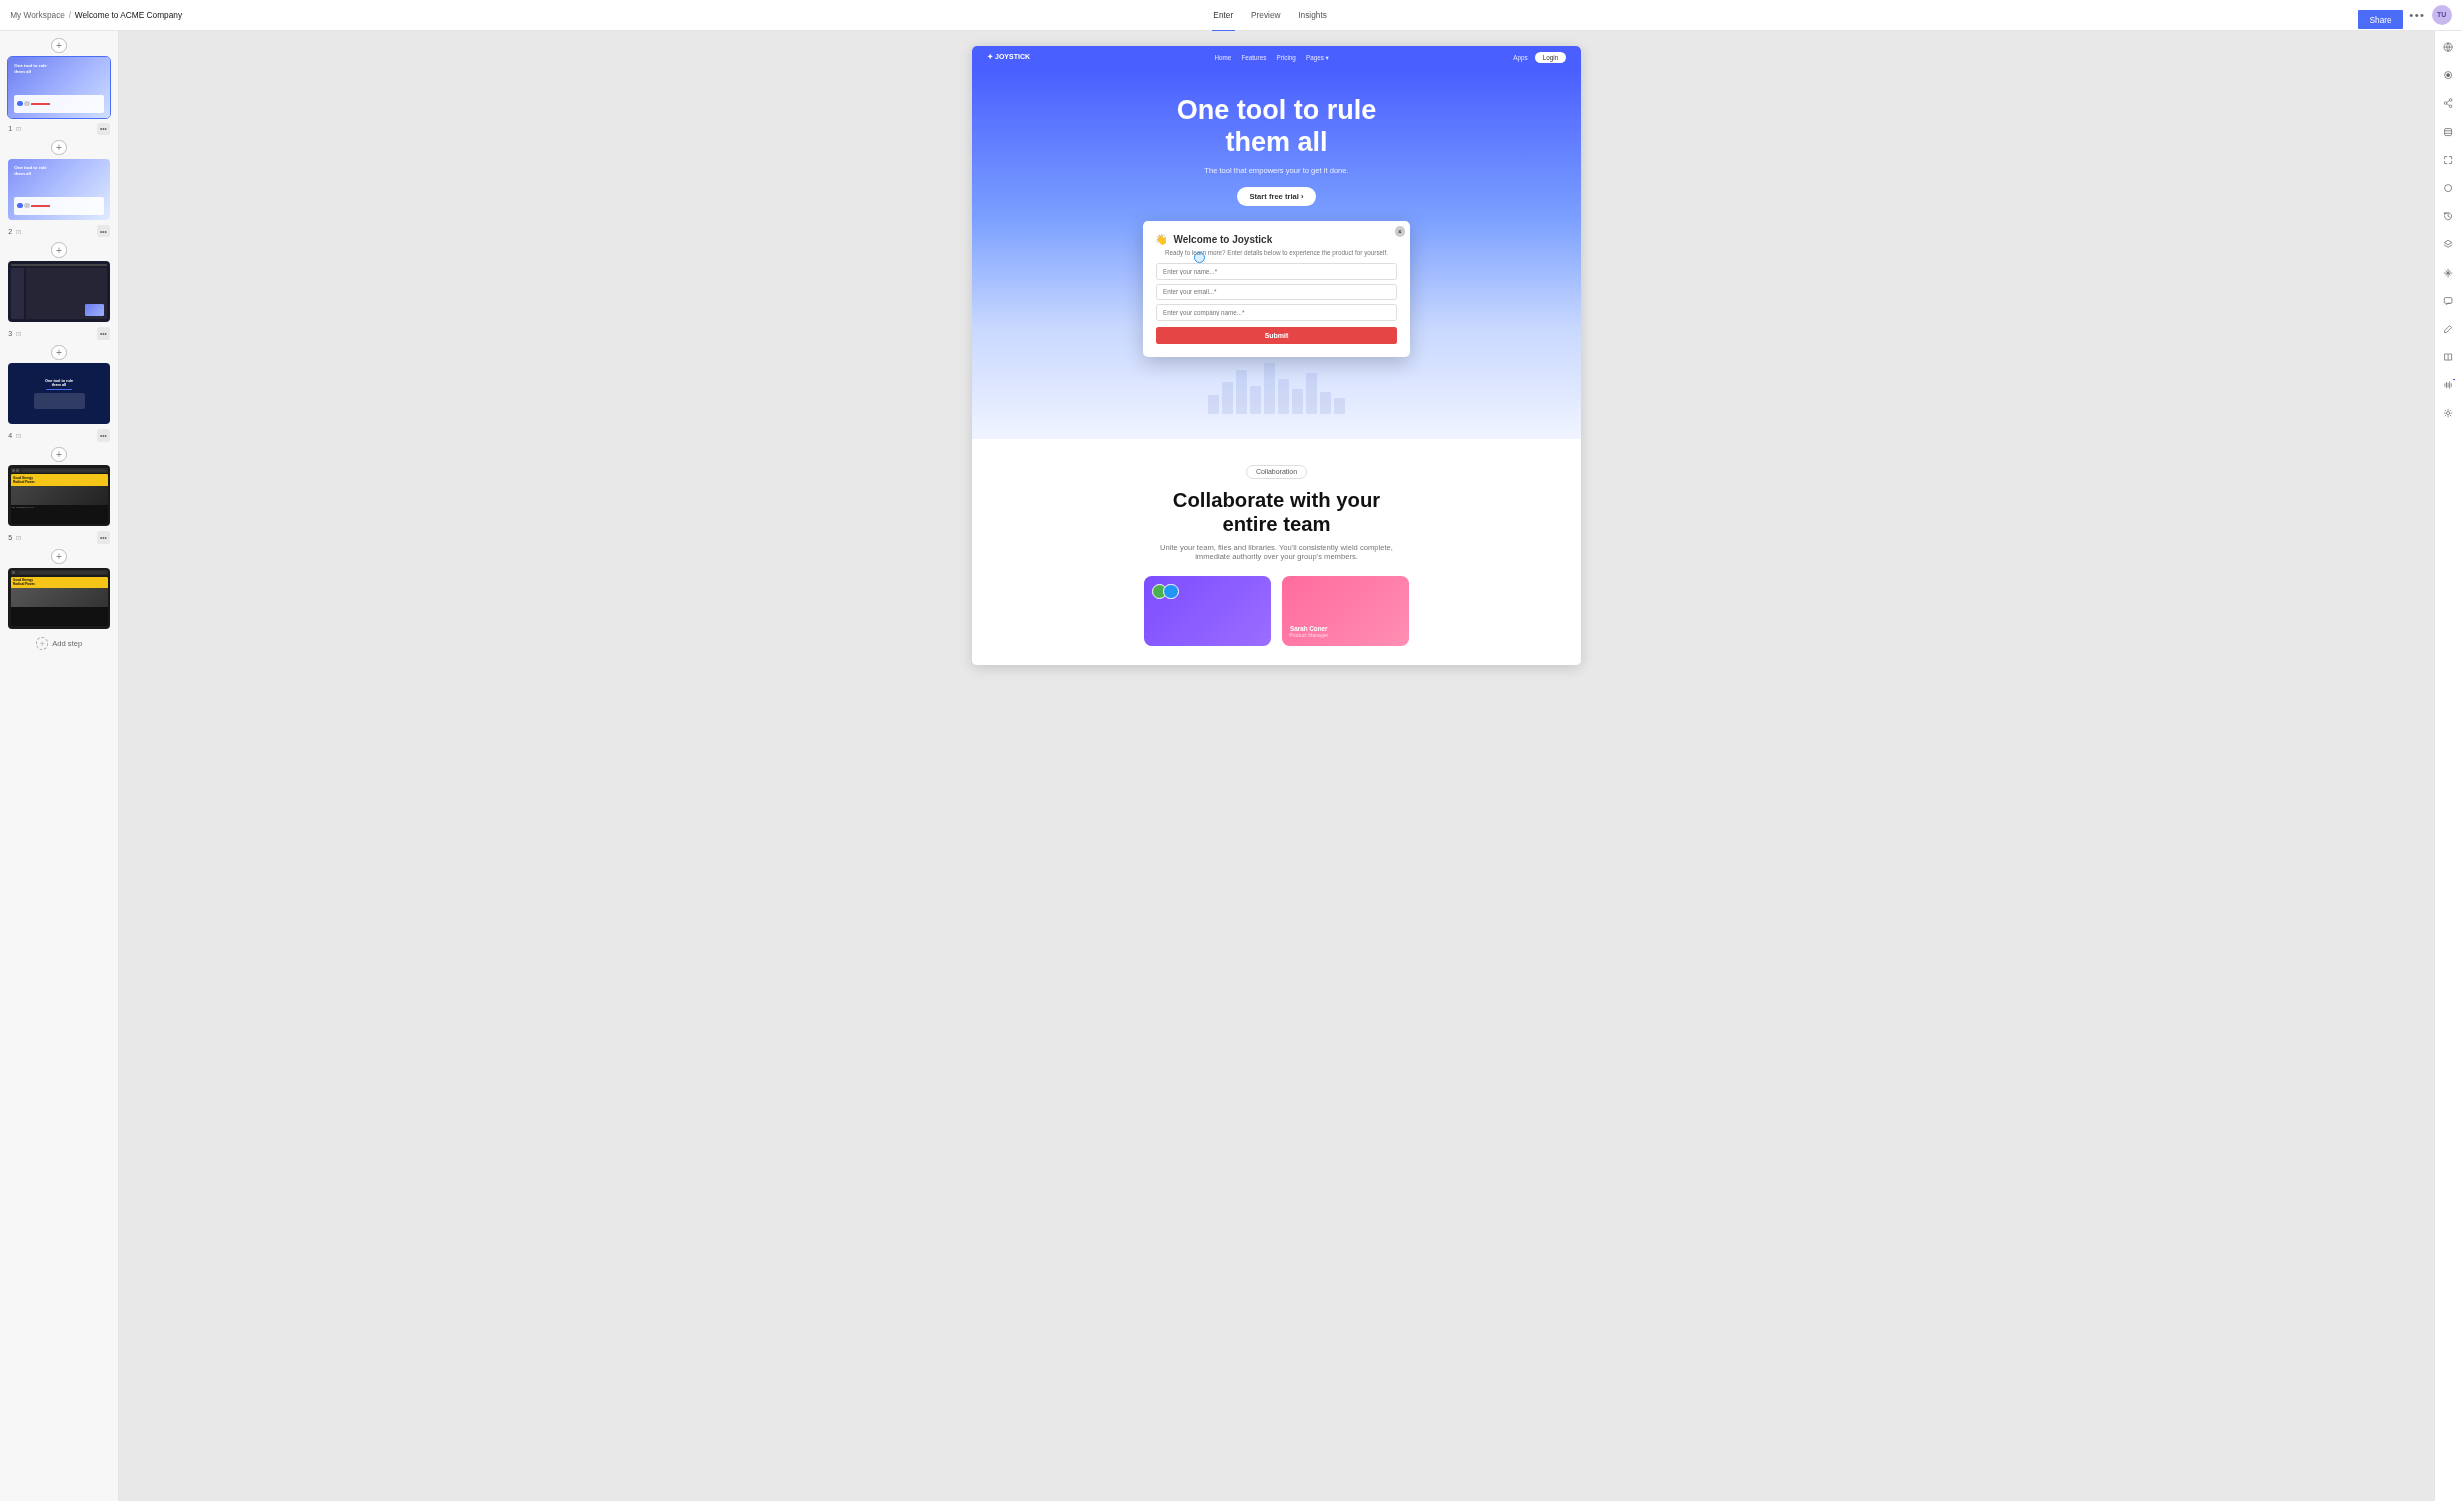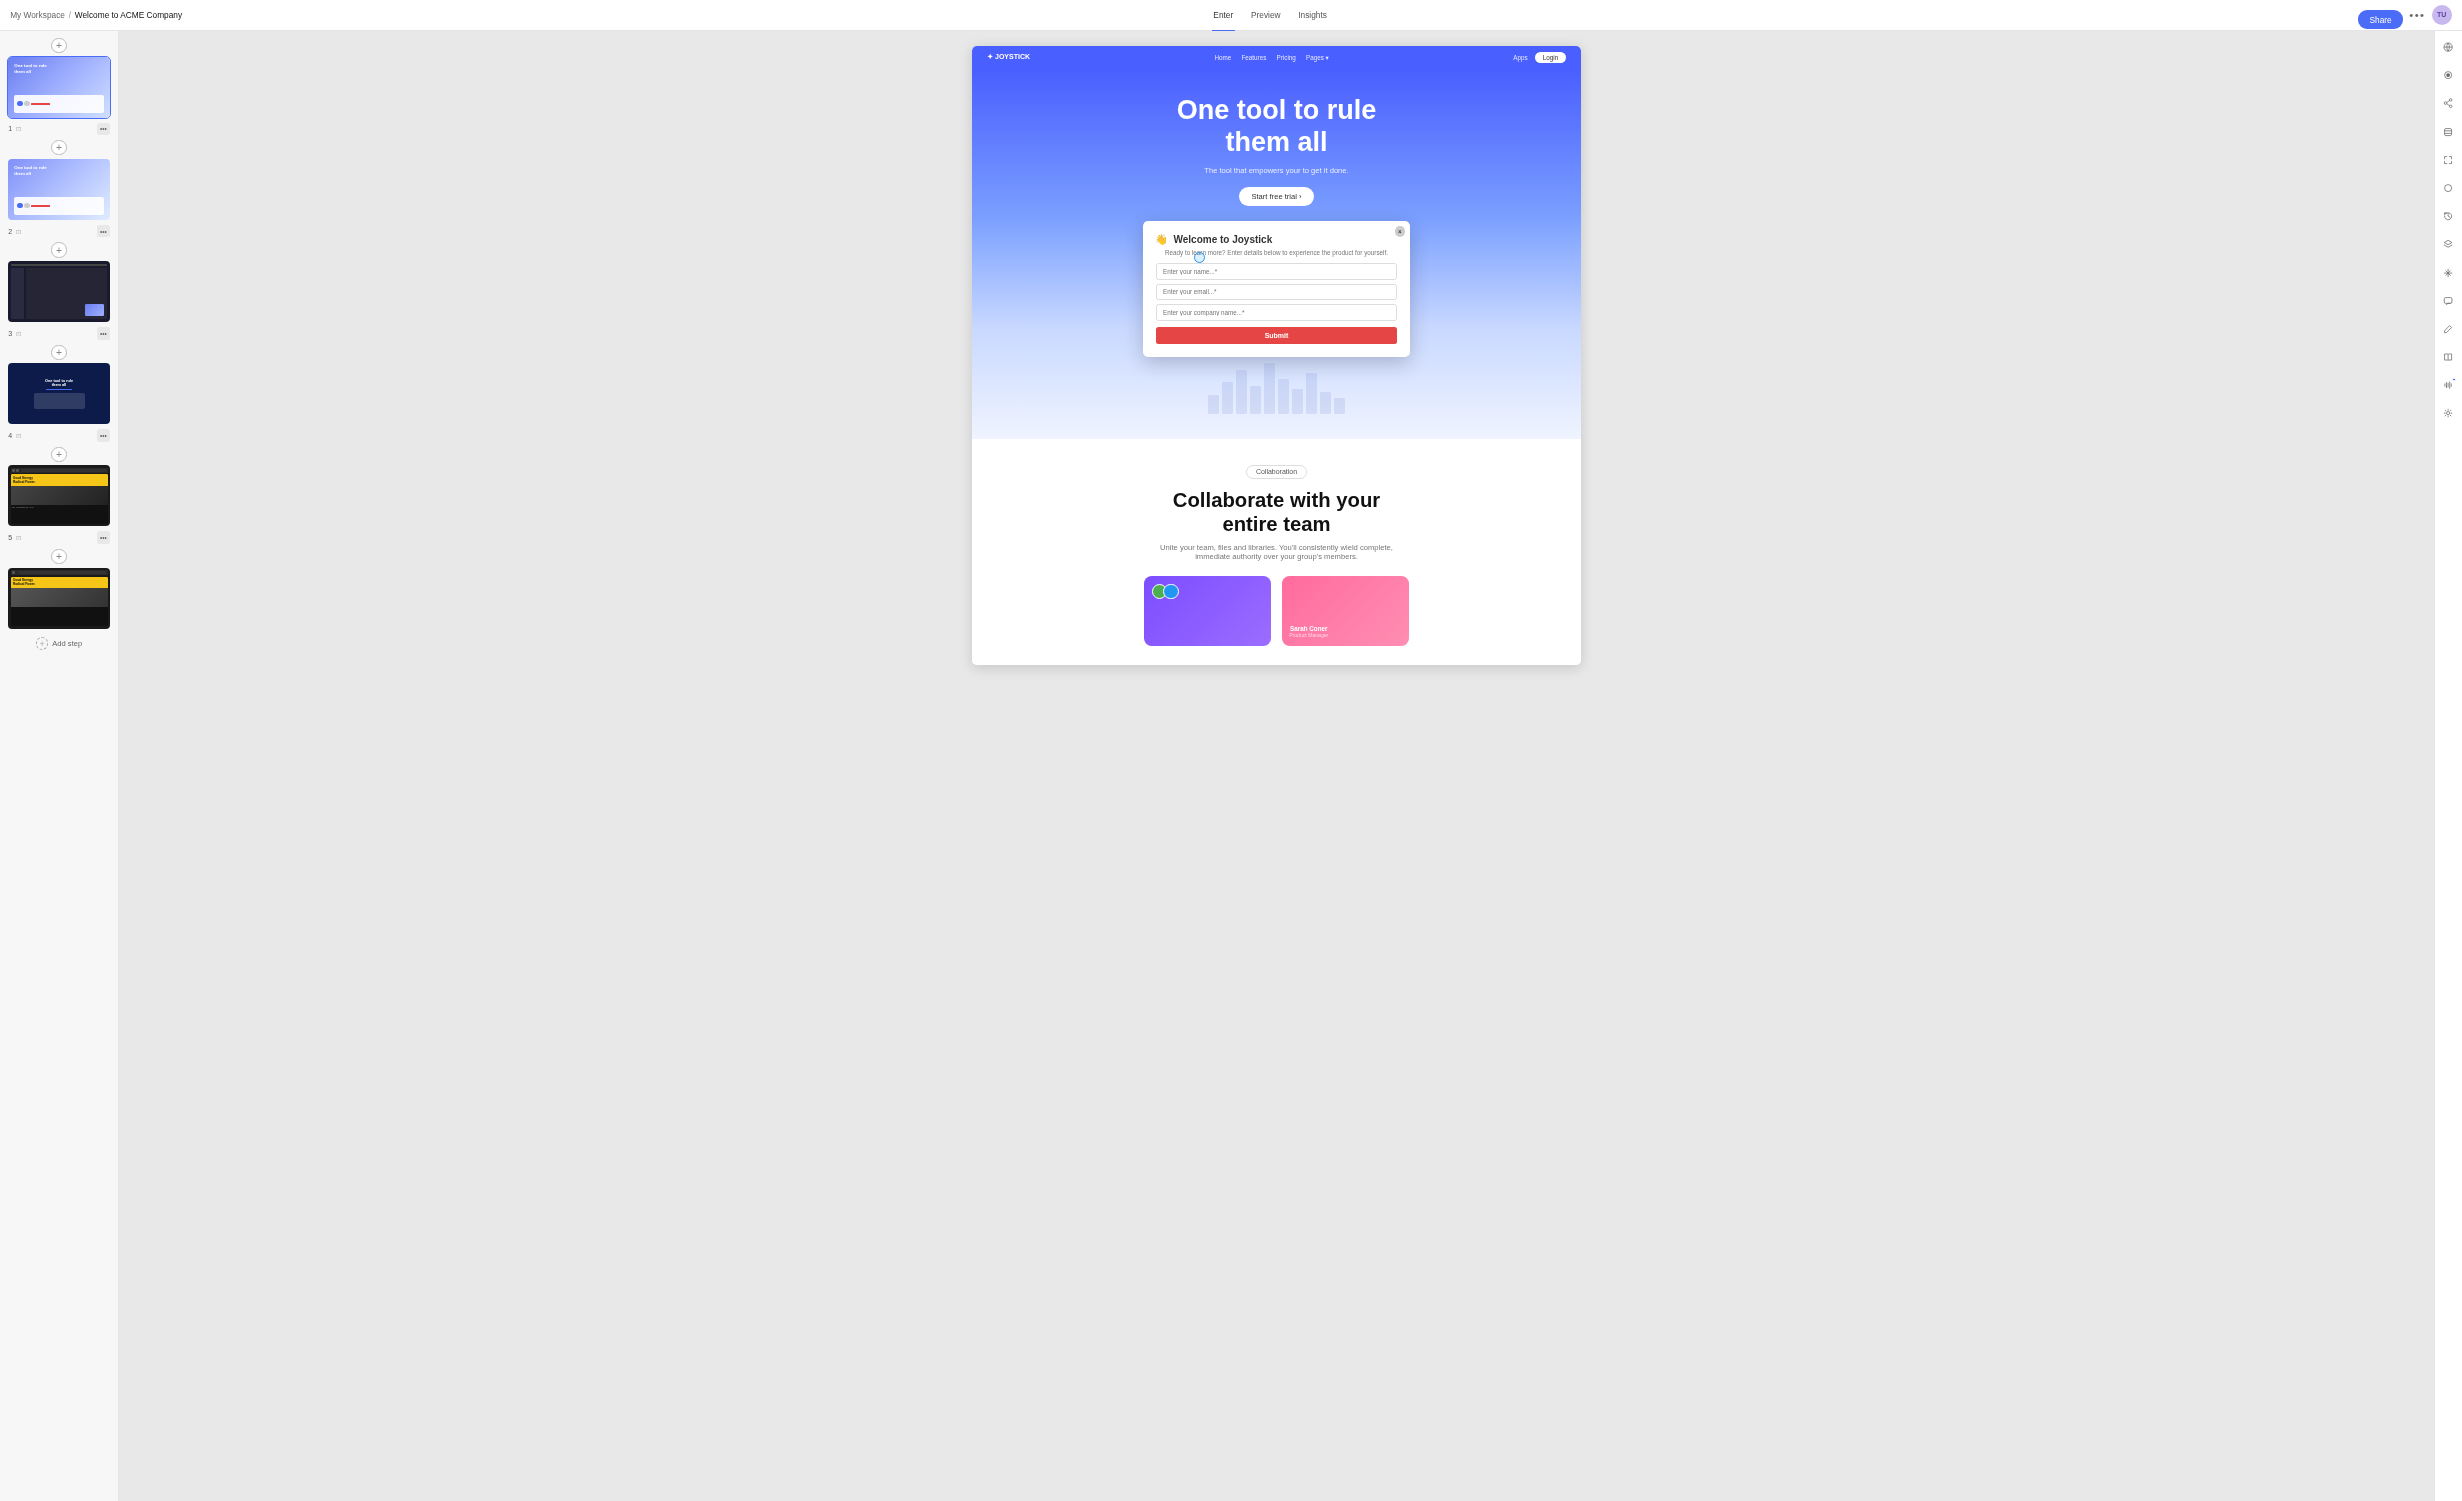"Share" .btn-share { border-radius: 9px -> 1px }
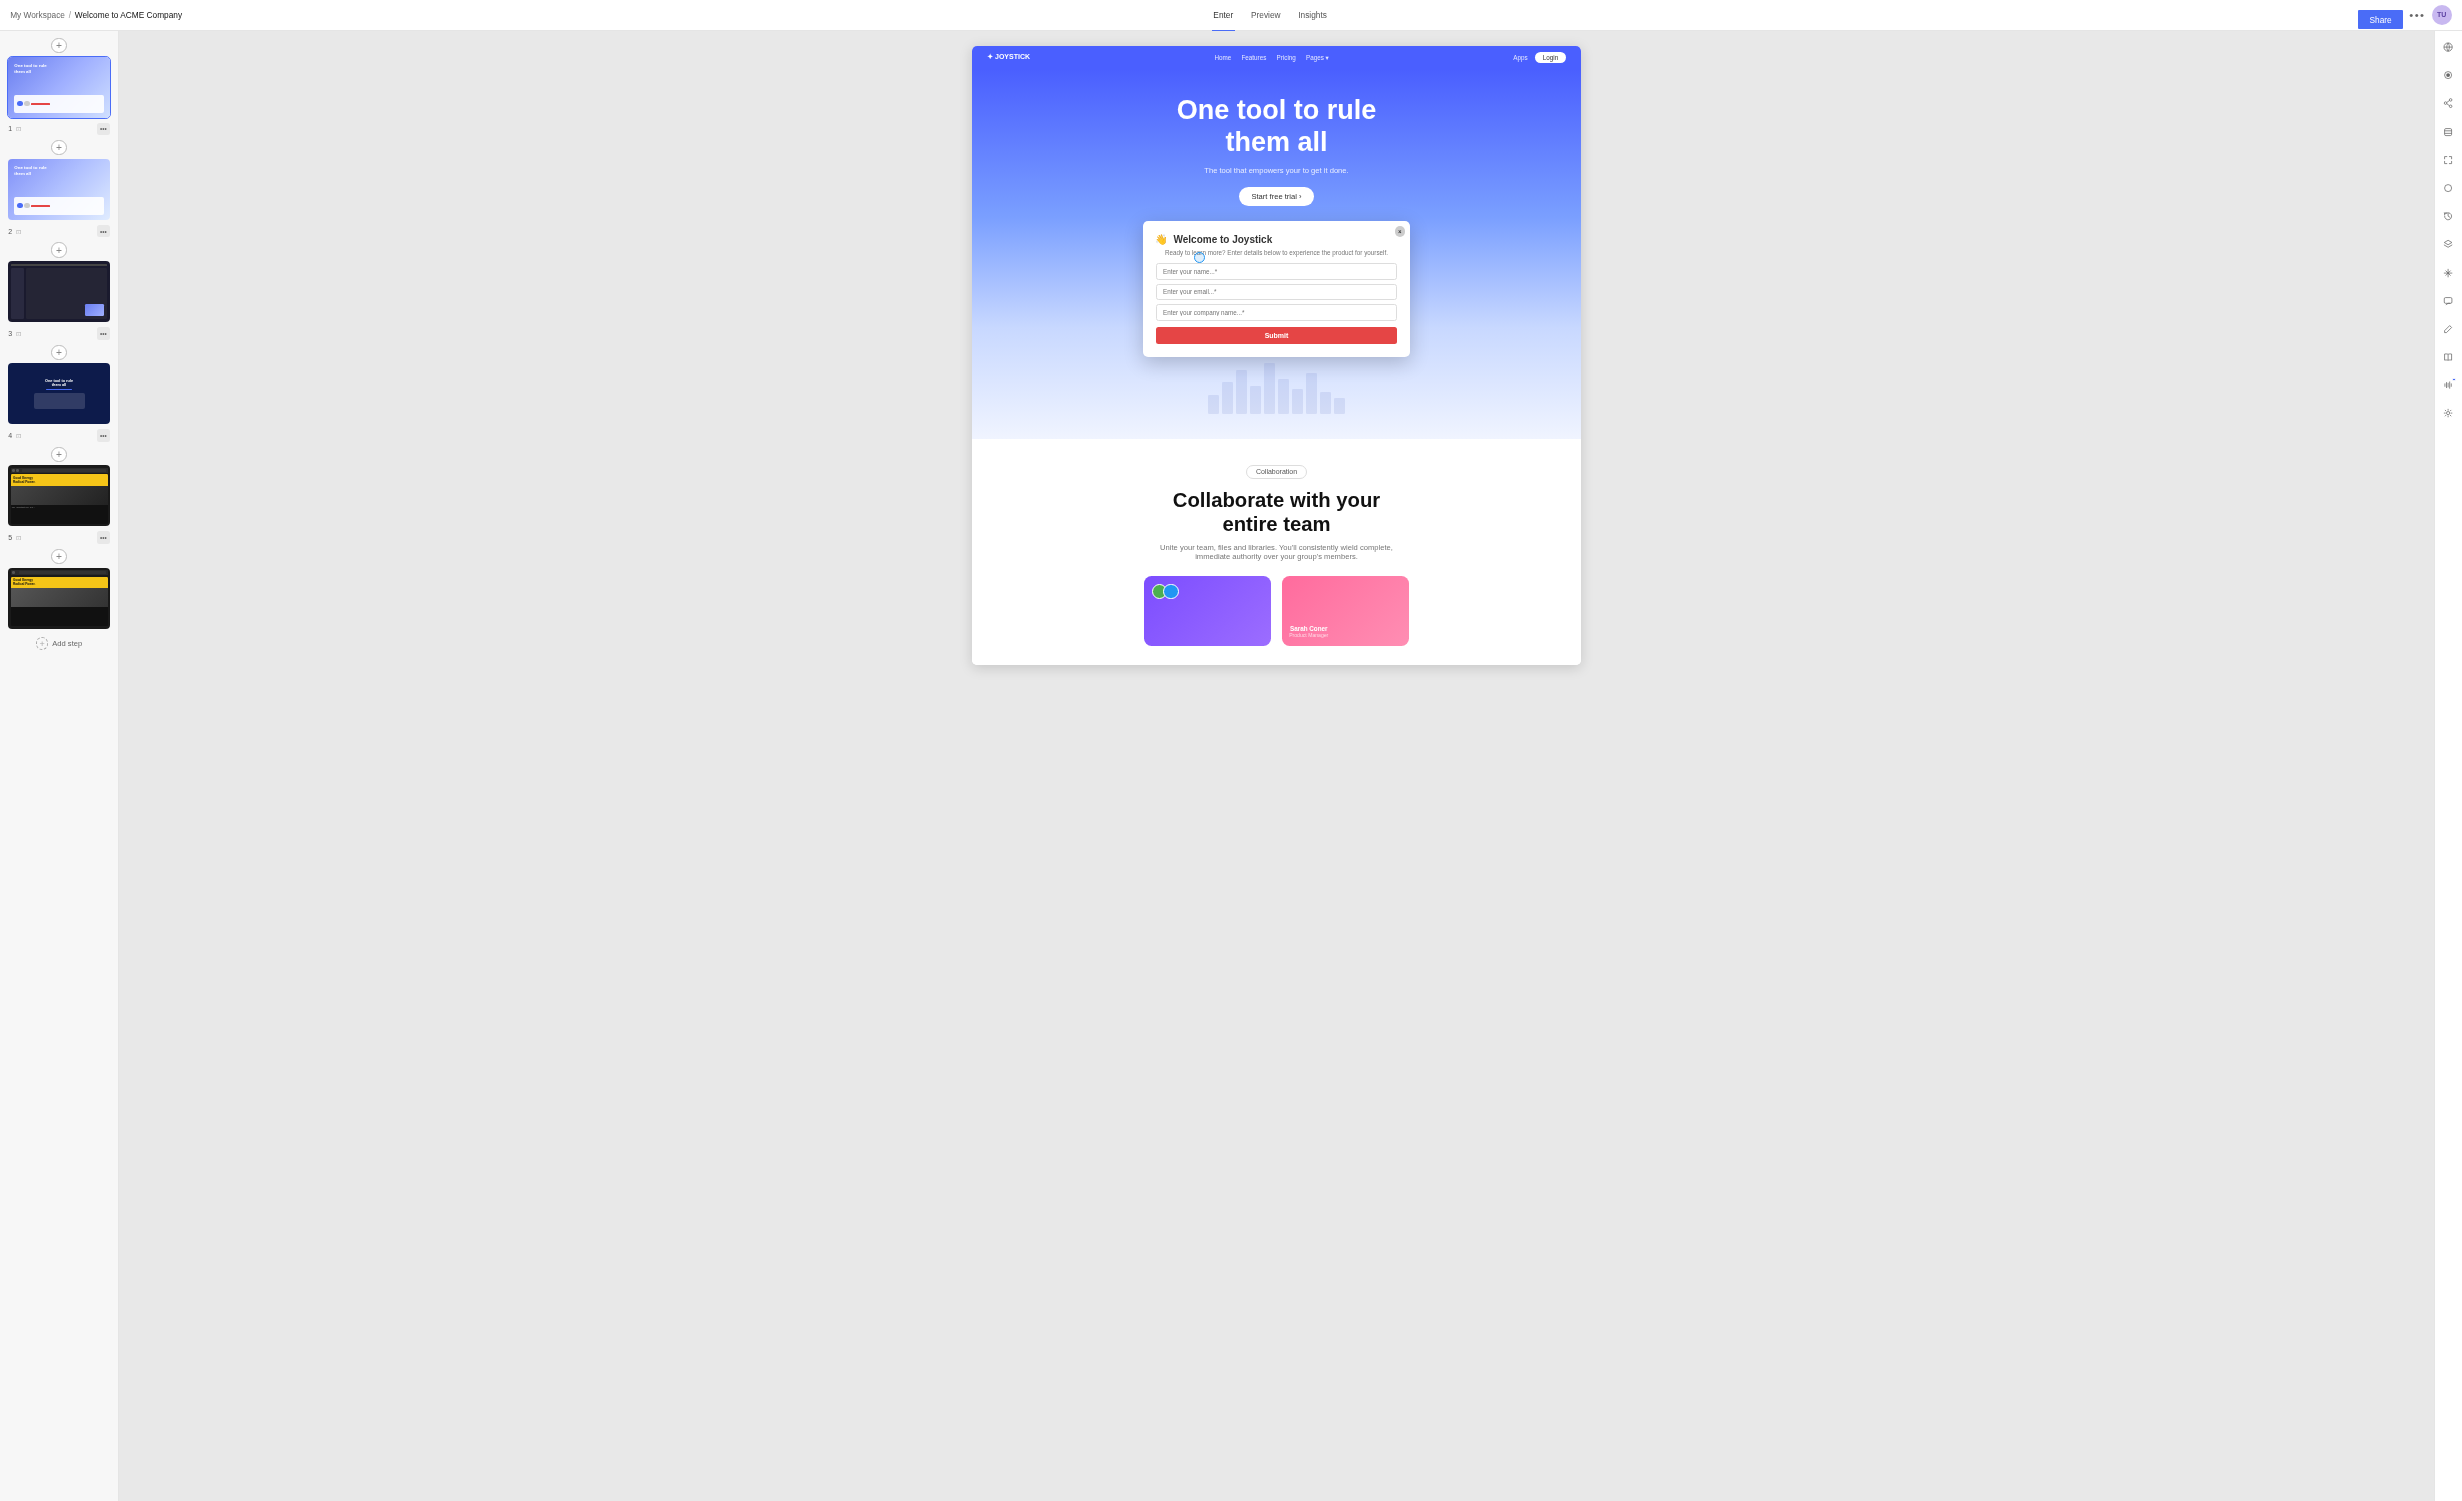"Start free trial ›" .site-hero-btn { font-weight: 400 -> 700 }
